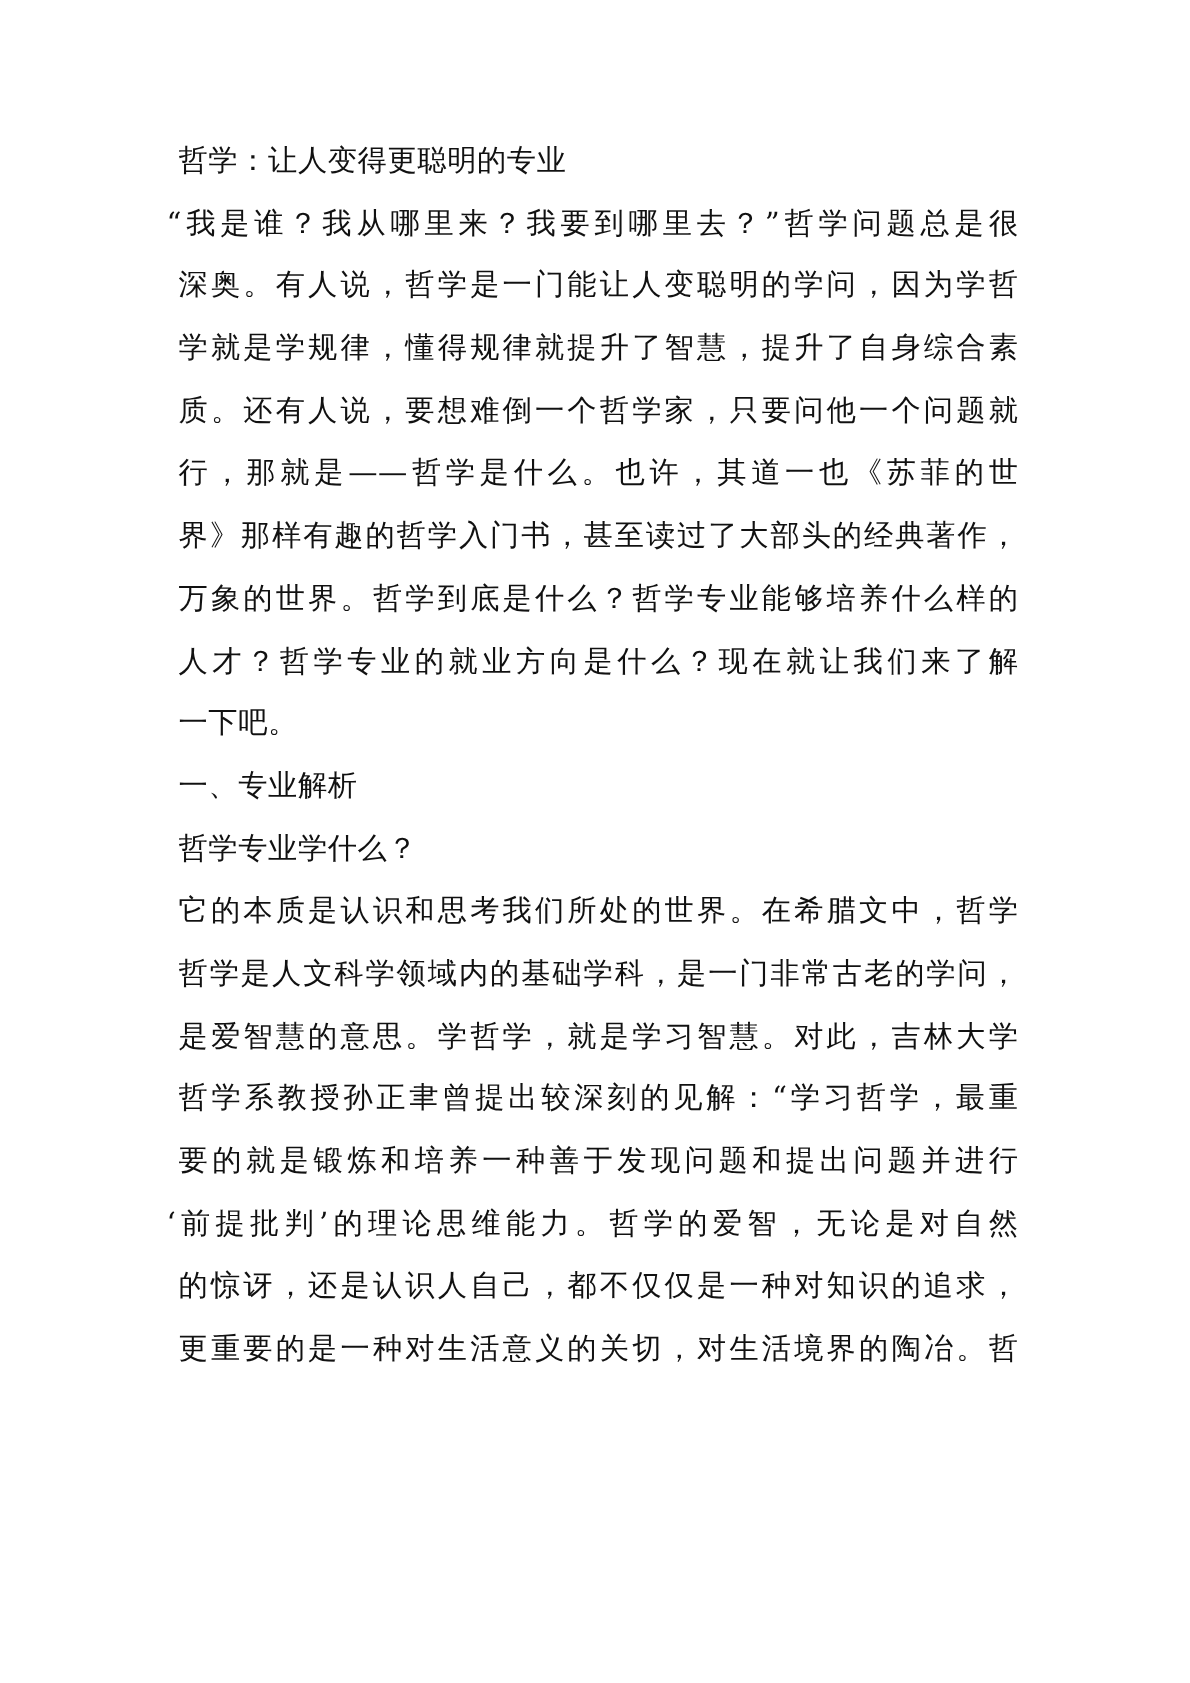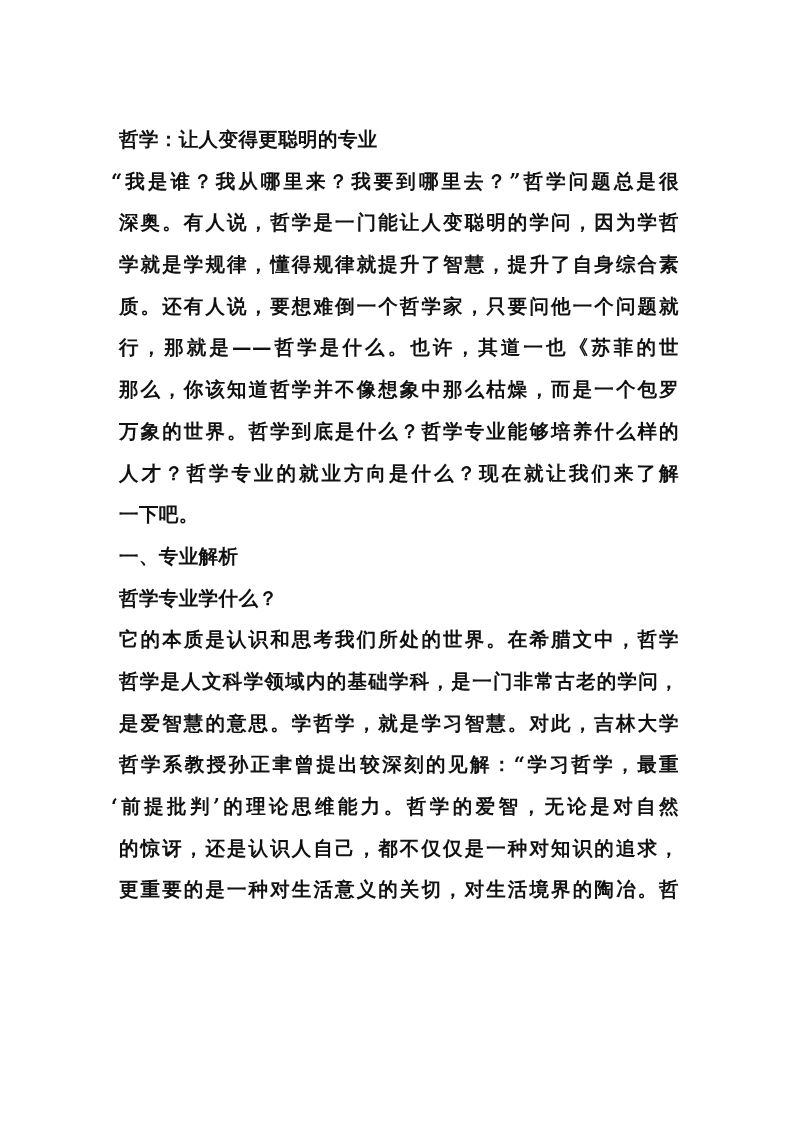"哲学：让人变得更聪明的专业" .page { font-weight: bold -> none; top: 119px -> 86px }
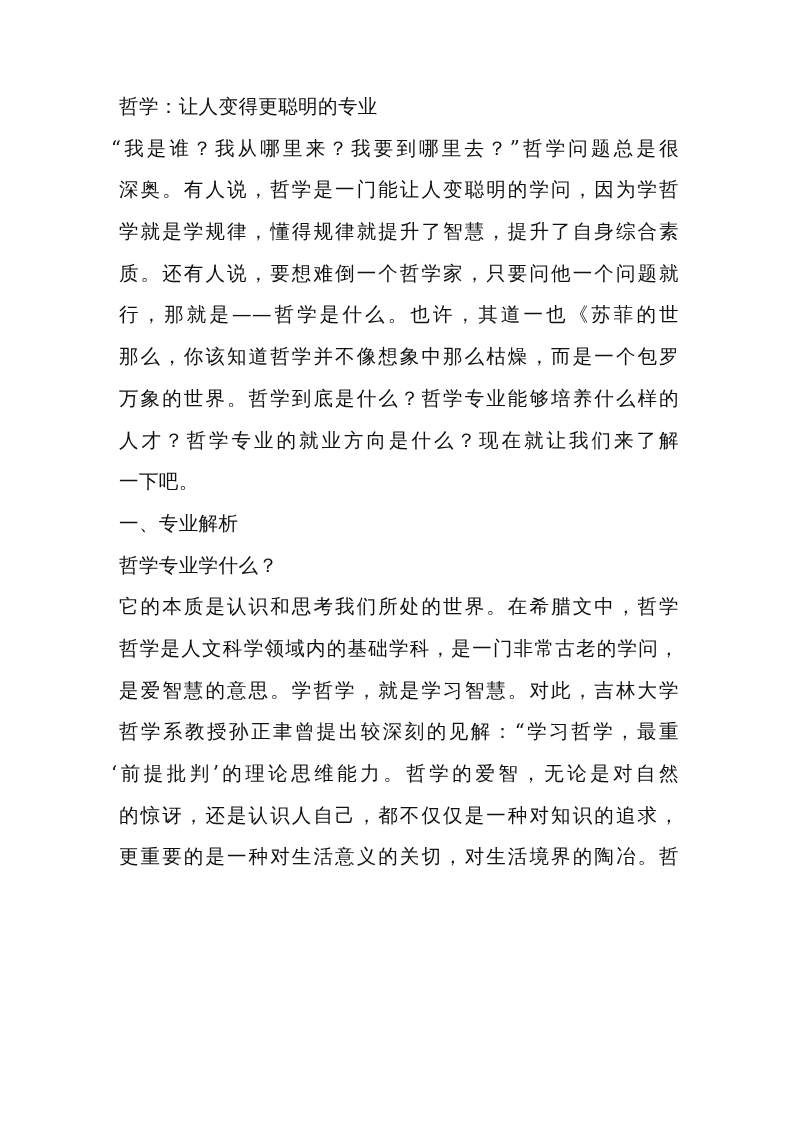"界》那样有趣的哲学入门书，甚至读过了大部头的经典著作，" div.line { html: none -> <div>界》那样有趣的哲学入门书，甚至读过了大部头的经典著作，</div> }
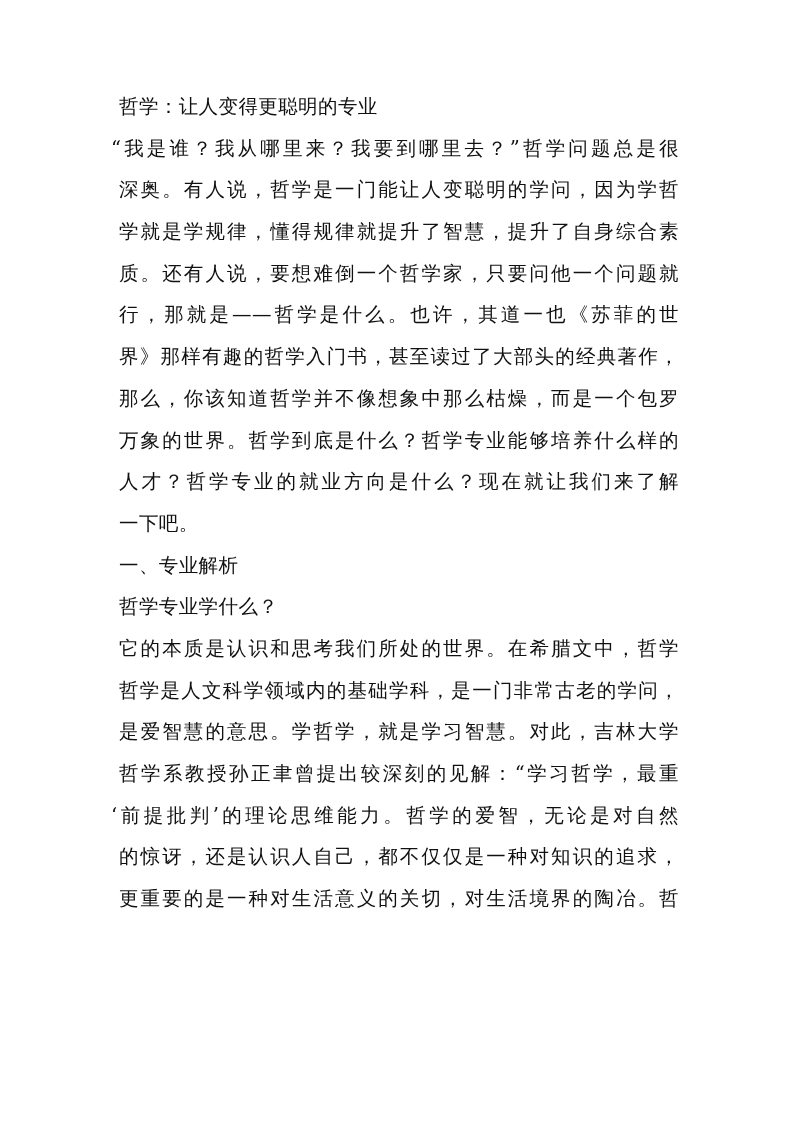"那么，你该知道哲学并不像想象中那么枯燥，而是一个包罗" div.line { html: <div>那么，你该知道哲学并不像想象中那么枯燥，而是一个包罗</div> -> none }
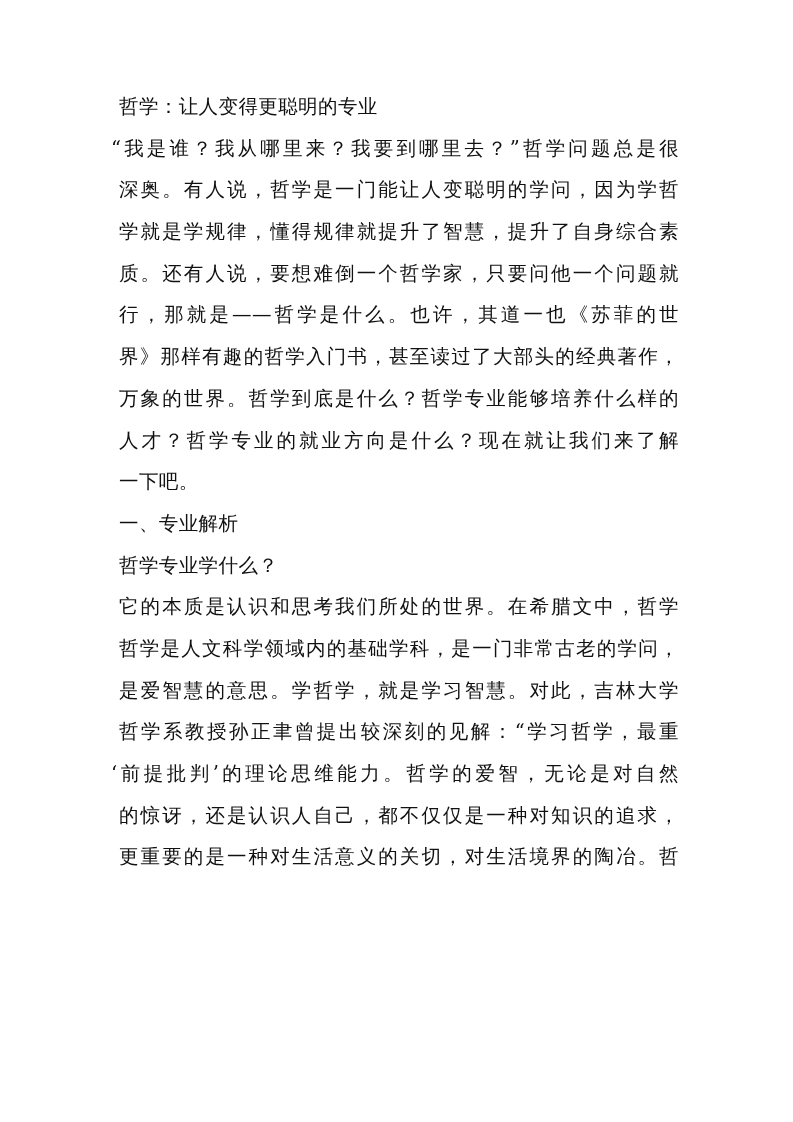"要的就是锻炼和培养一种善于发现问题和提出问题并进行" div.line { html: none -> <div>要的就是锻炼和培养一种善于发现问题和提出问题并进行</div> }
